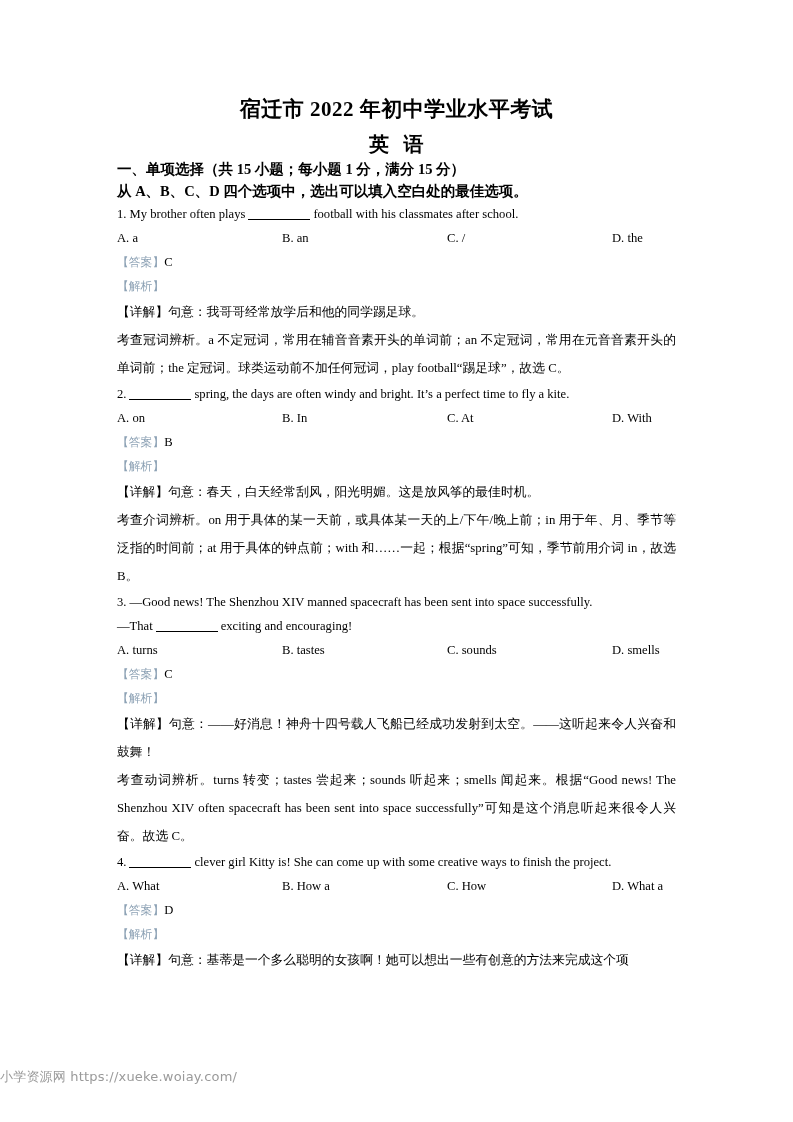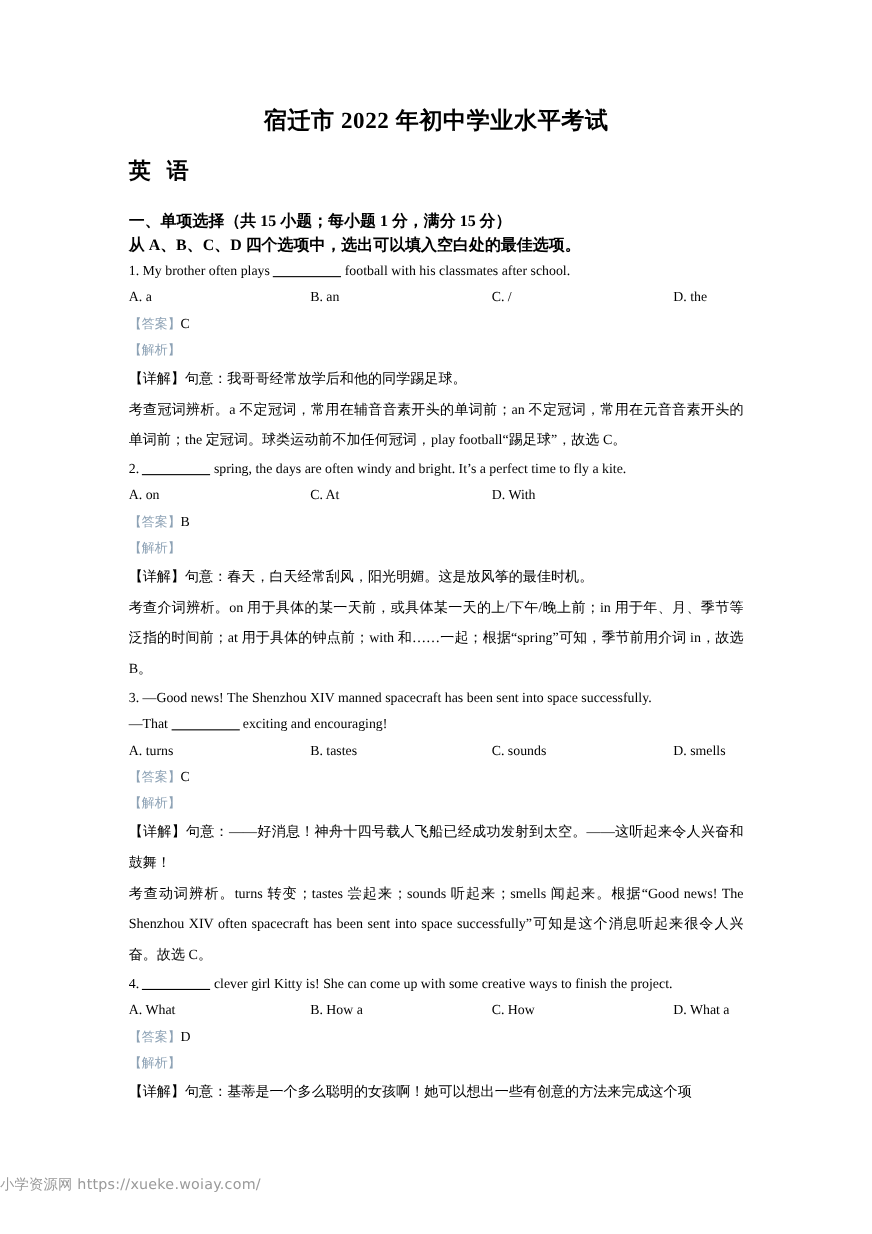"英 语" .doc-subtitle { margin-top: 20px -> 8px; text-align: left -> center }
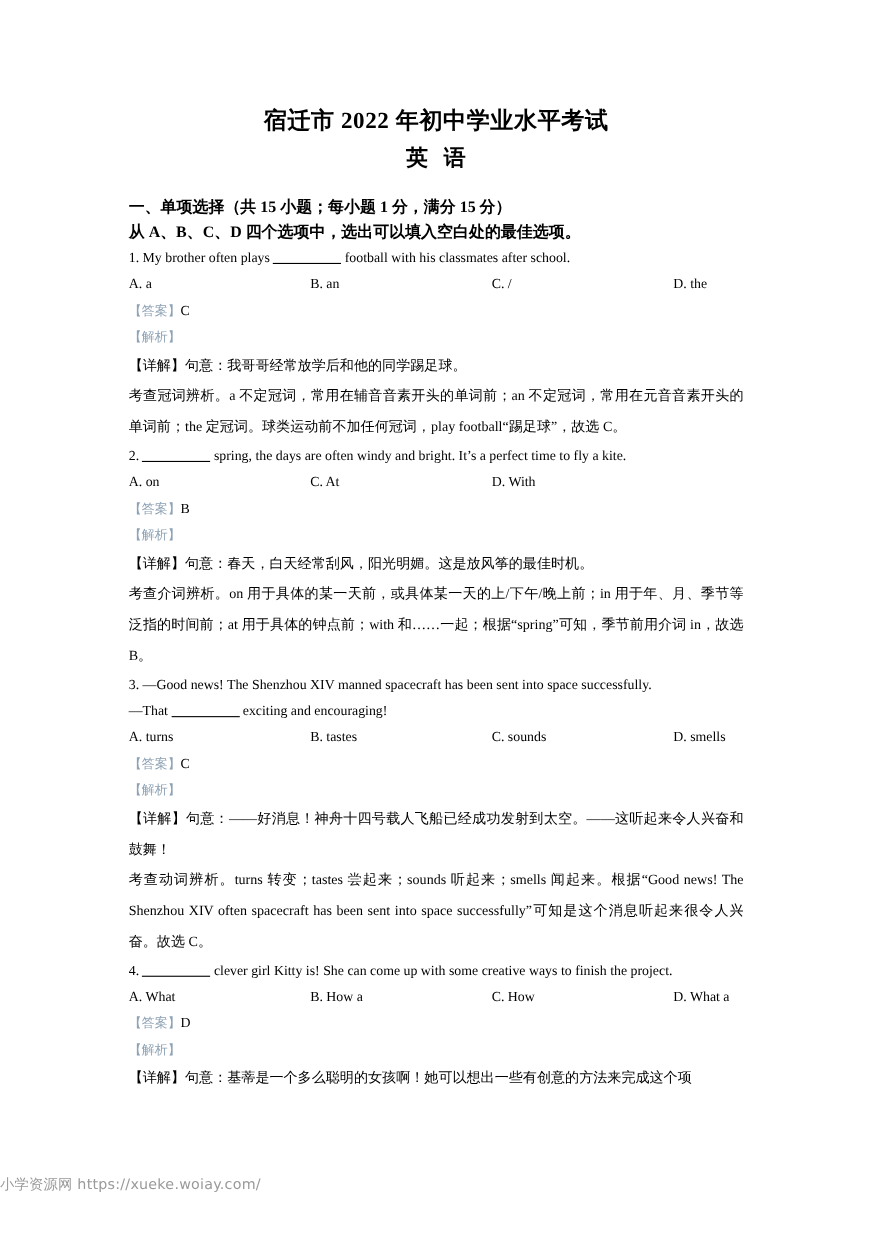"一、单项选择（共 15 小题；每小题 1 分，满分" .section-heading { margin-top: 20px -> none }
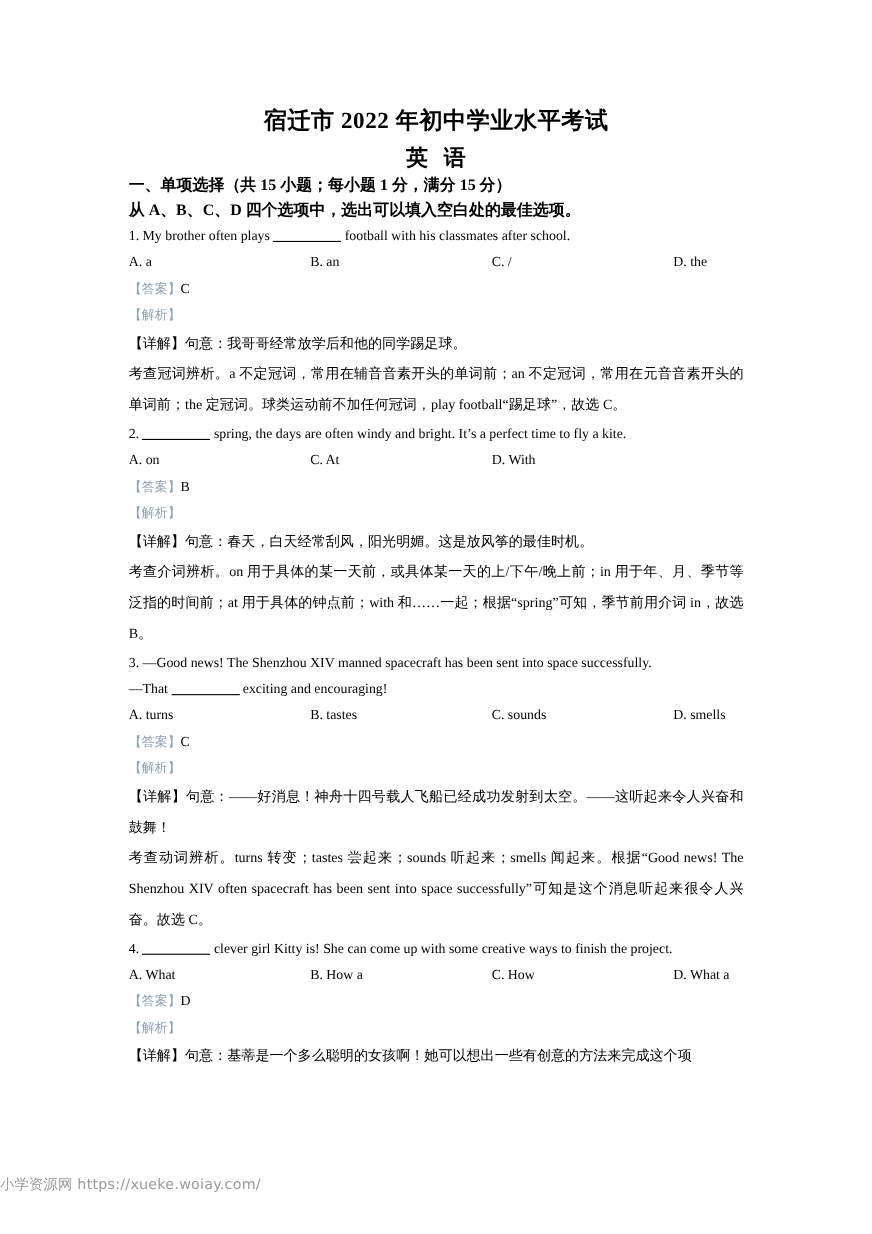"B. In" div.opt { html: none -> <div>B. In</div> }
